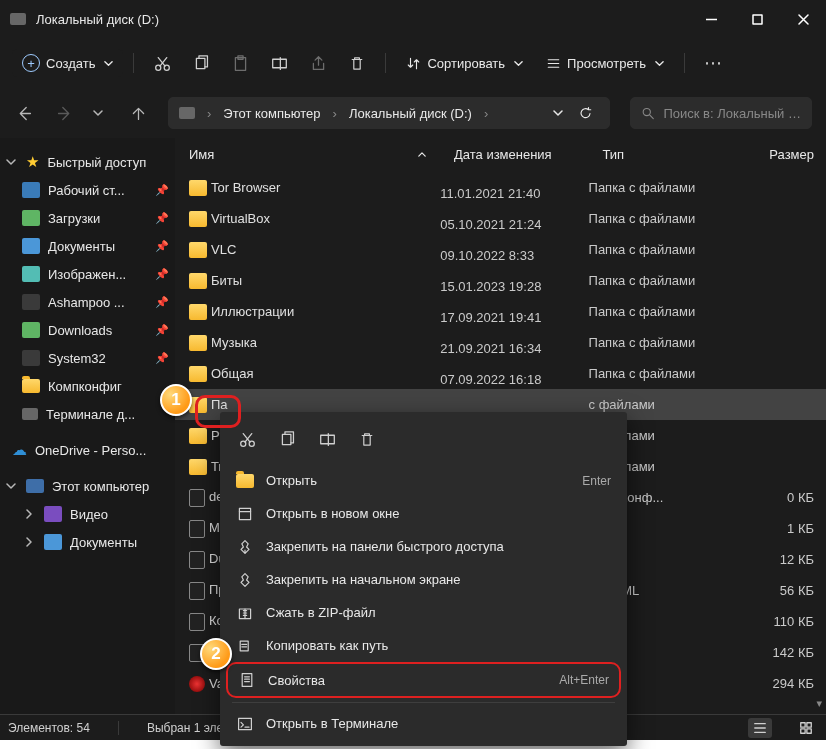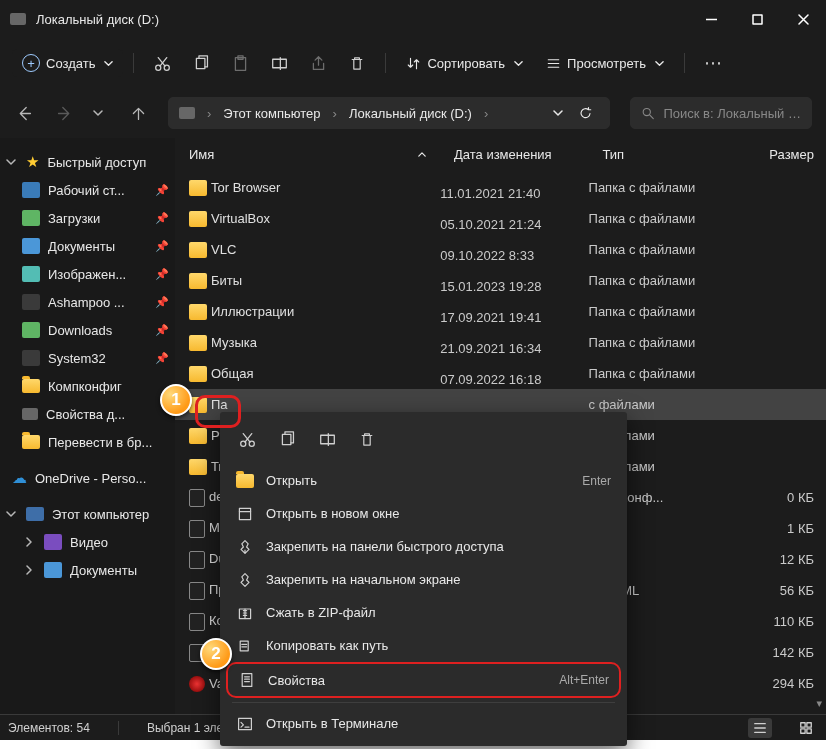"Свойства д..." span { text: Свойства -> Терминале }
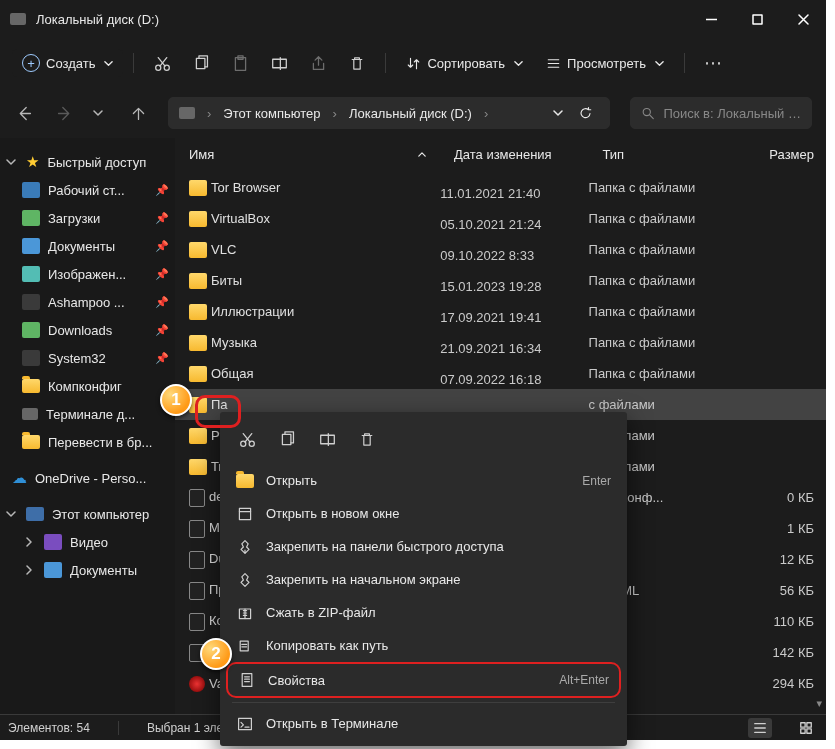"Перевести в бр..." div.side-item { html: <div> <div></div> <span>Перевести в бр...</span> </div> -> none }
